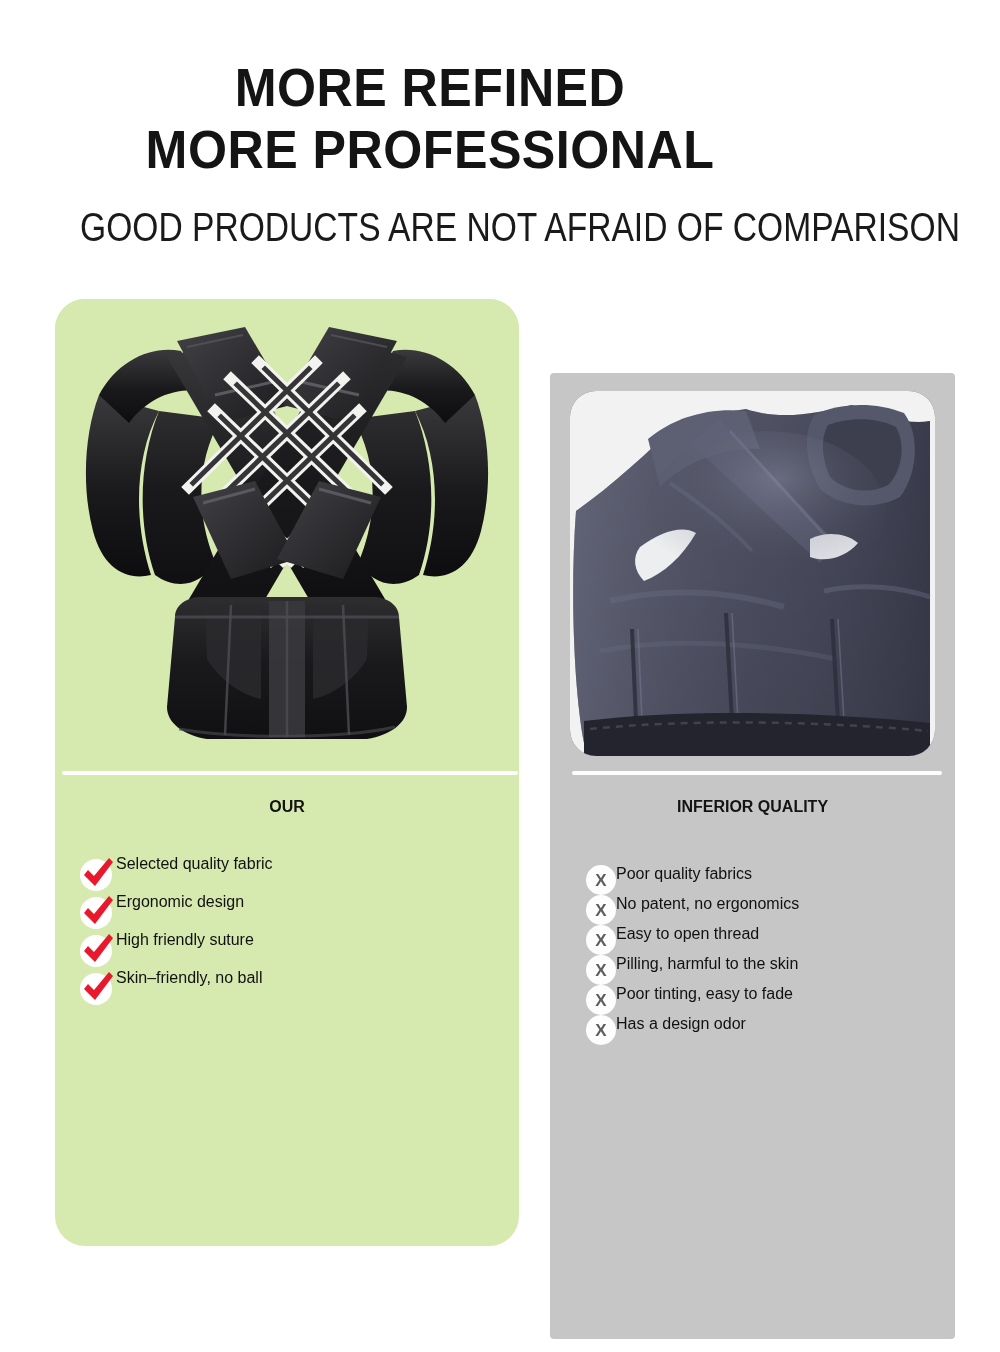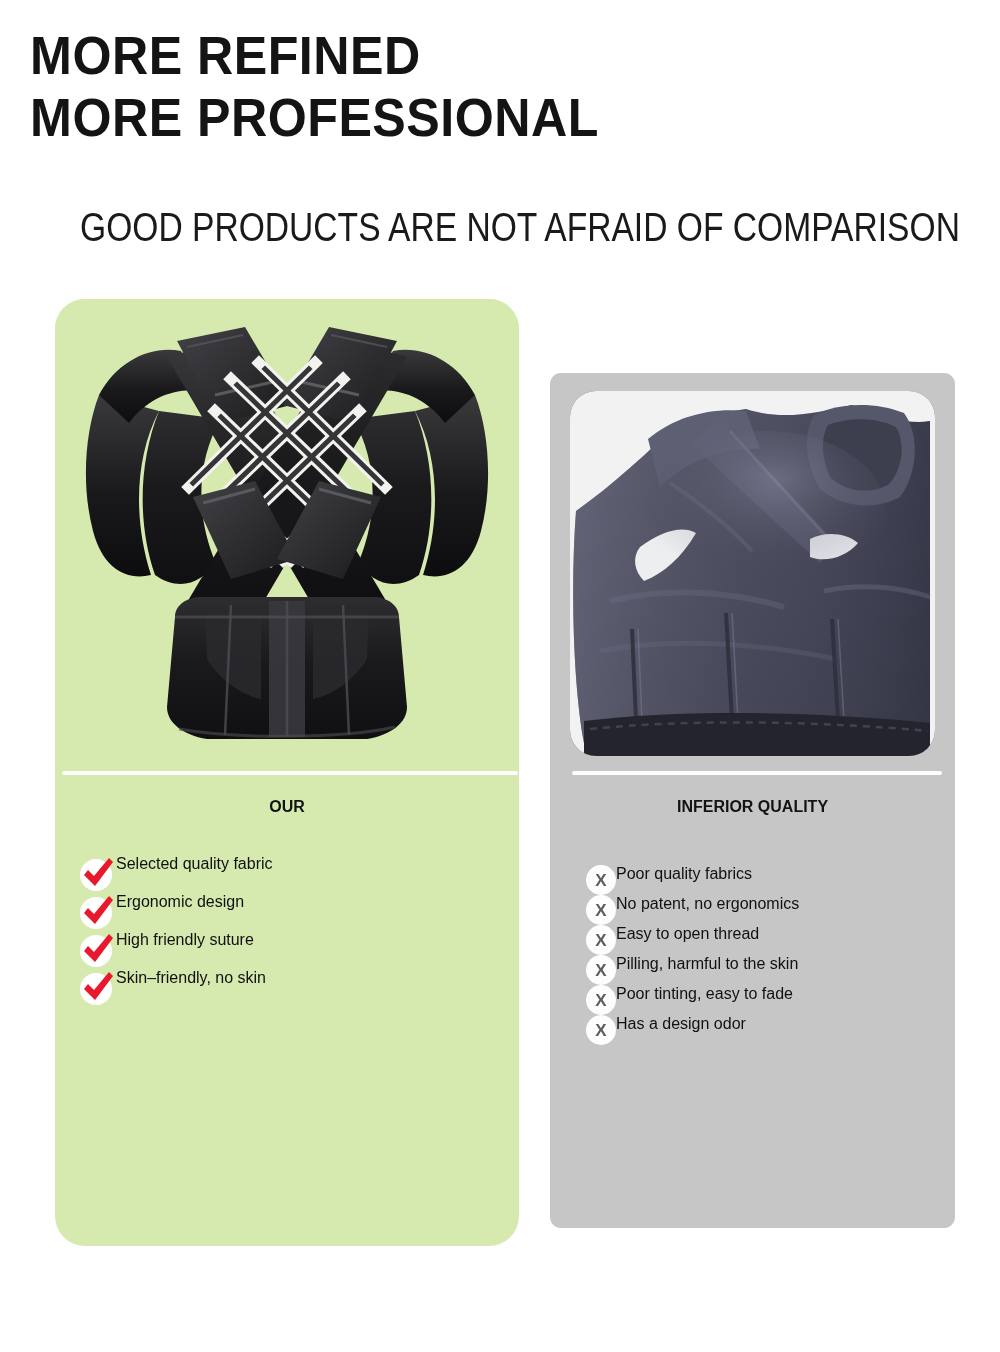"MORE REFINED" .heading-block { text-align: left -> center; top: 24px -> 56px }
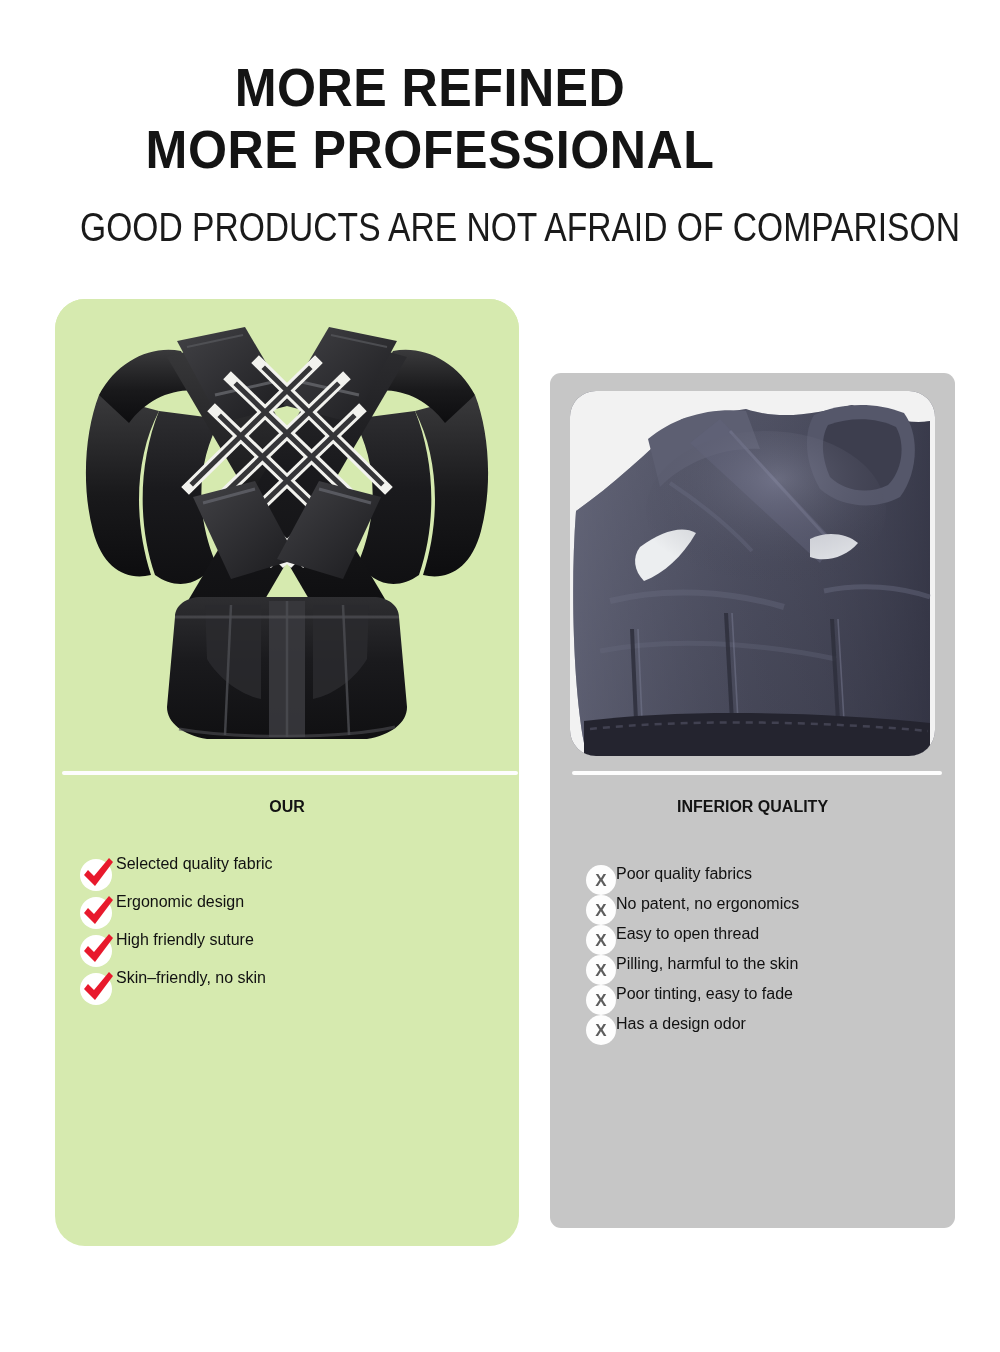"INFERIOR QUALITY" .panel-bad { border-radius: 11px -> 4px; height: 855px -> 966px }
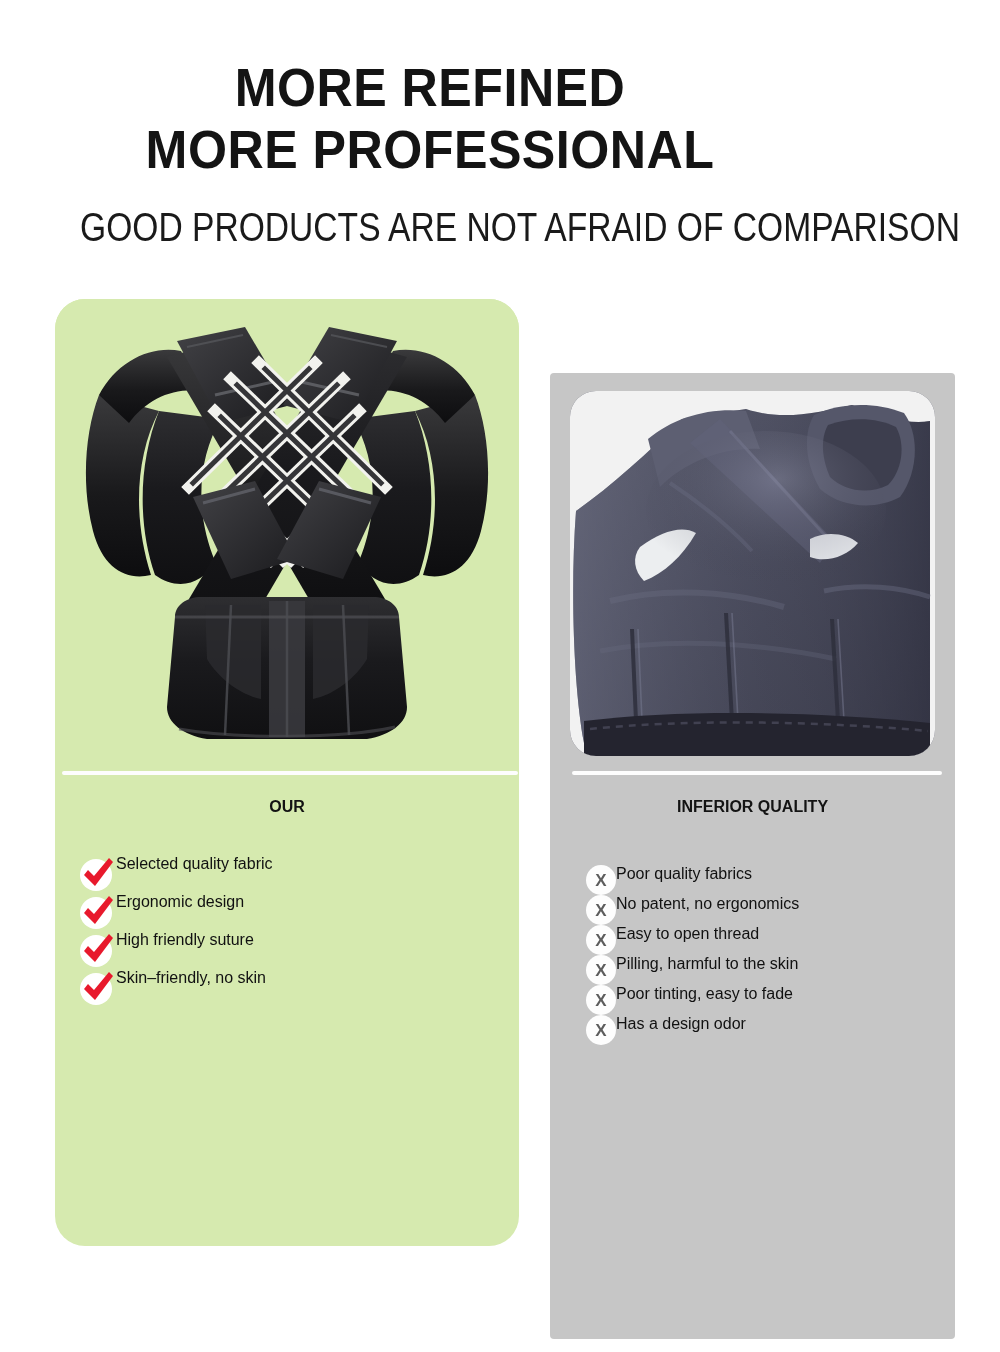"Skin–friendly, no skin" span.row-label { text: skin -> ball }
